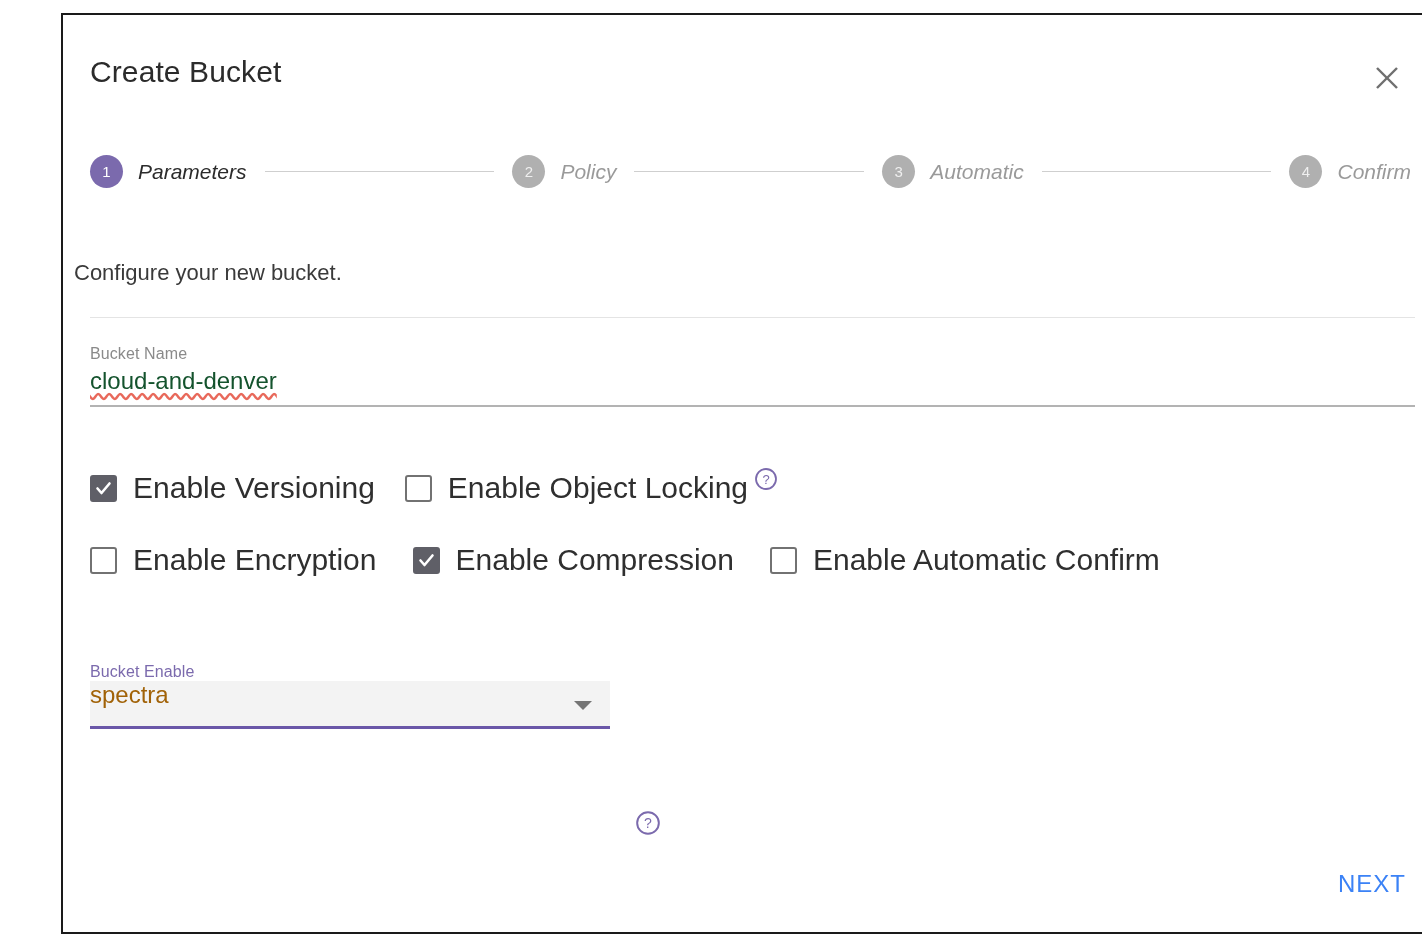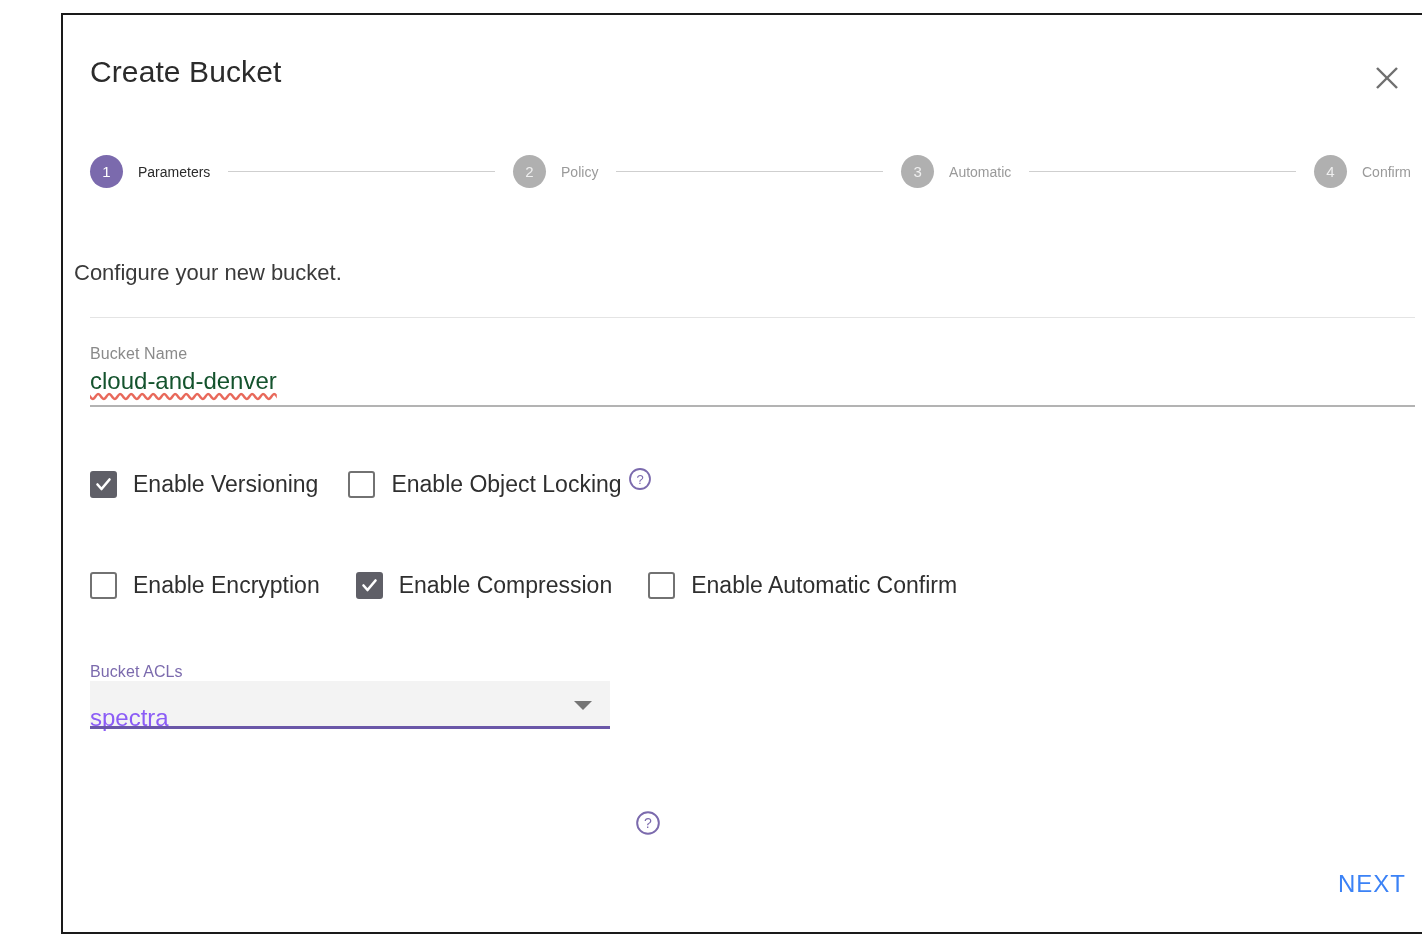"Parameters" .step-label { font-size: 14px -> 21px; font-style: none -> italic }
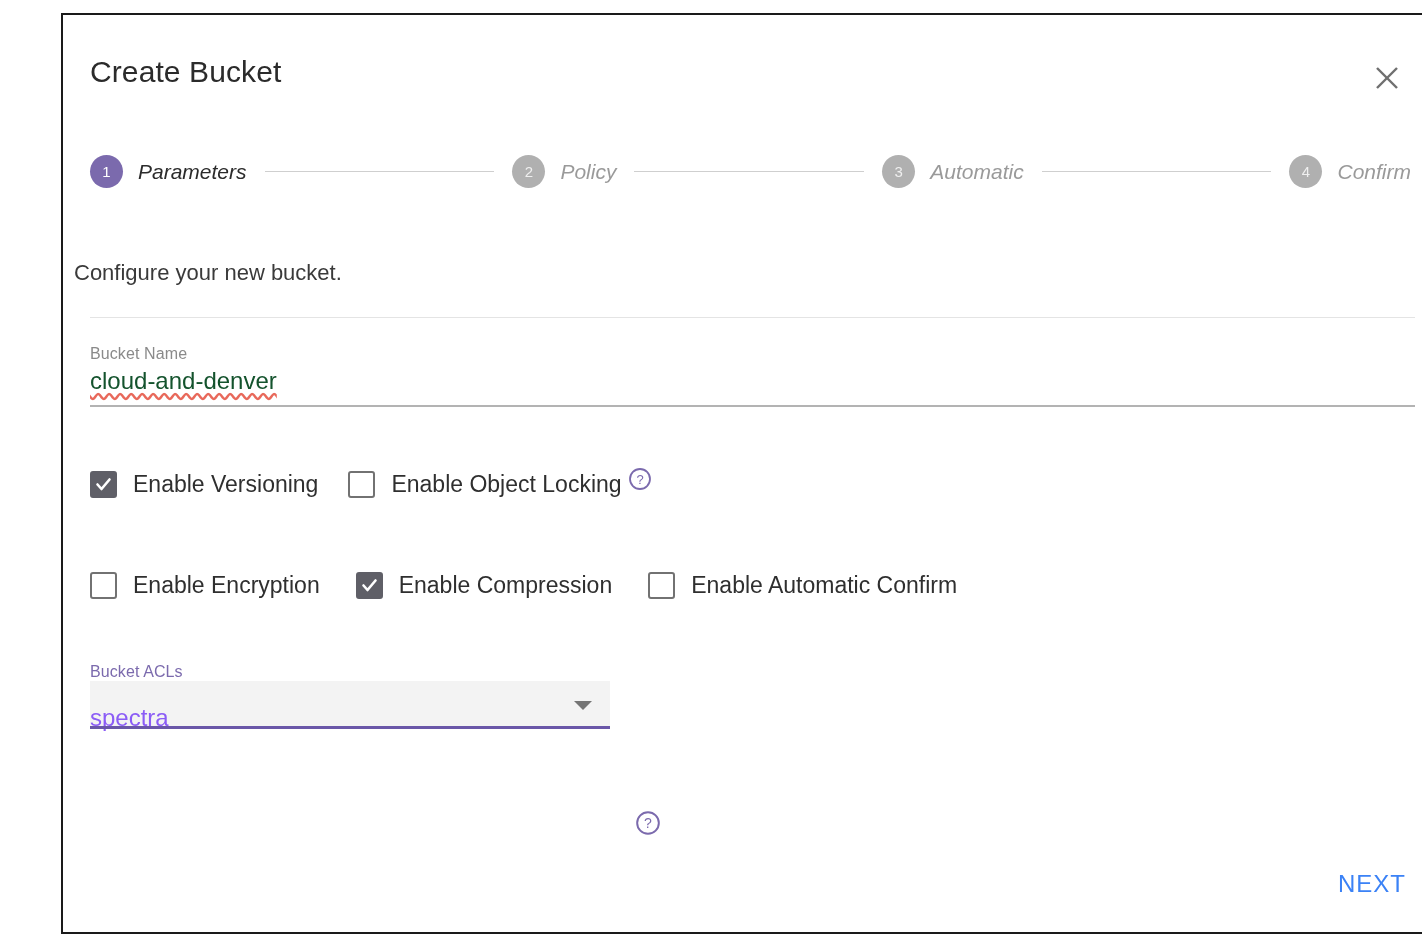"Enable Versioning" .check-label { font-size: 23px -> 30px }
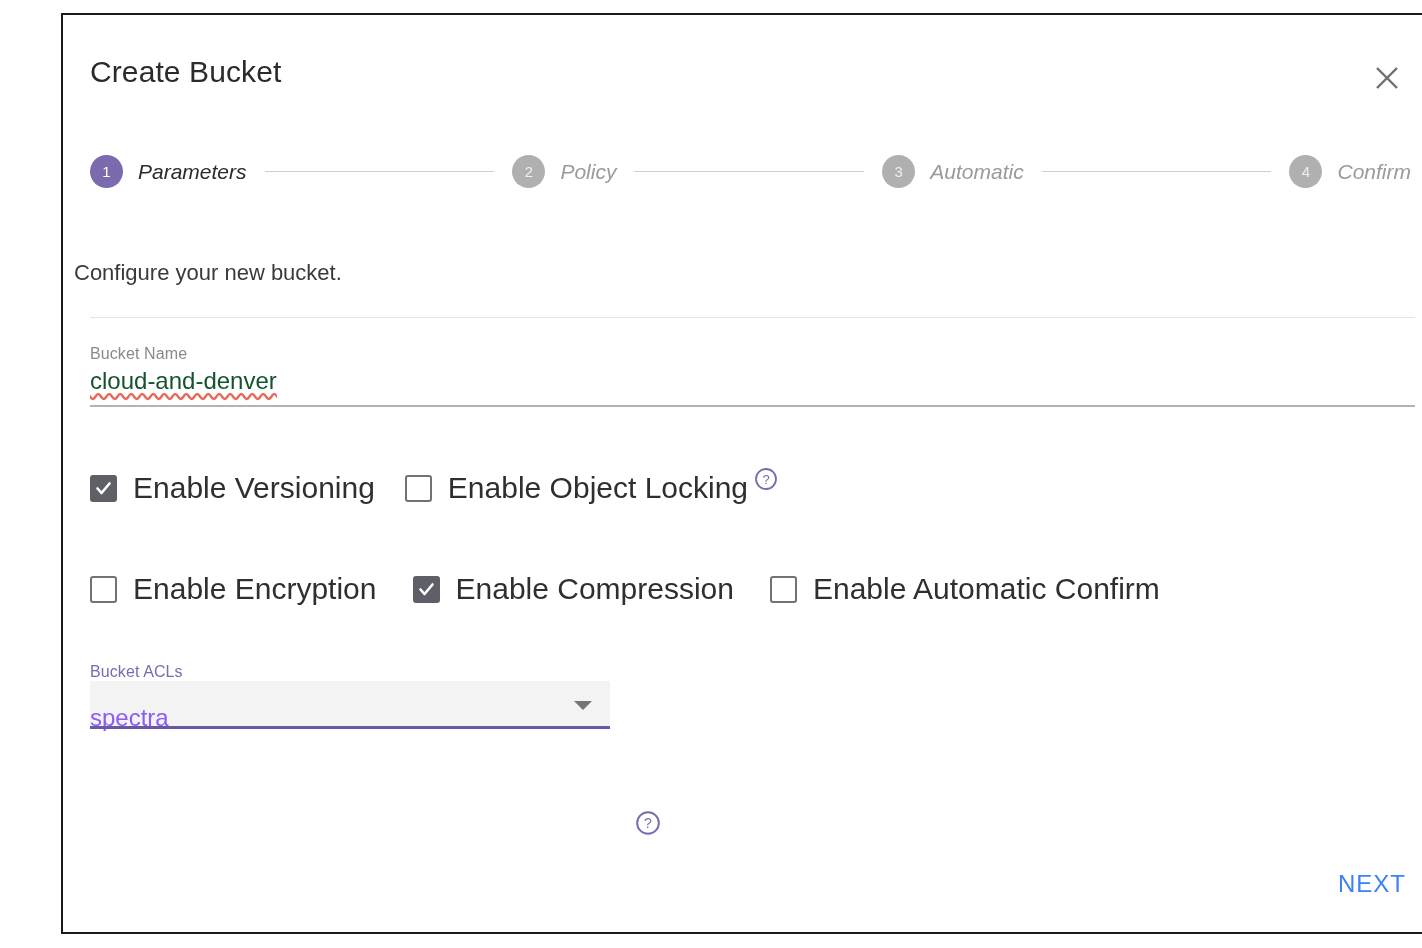"Enable Encryption" .check-row.row2 { top: 557px -> 528px }
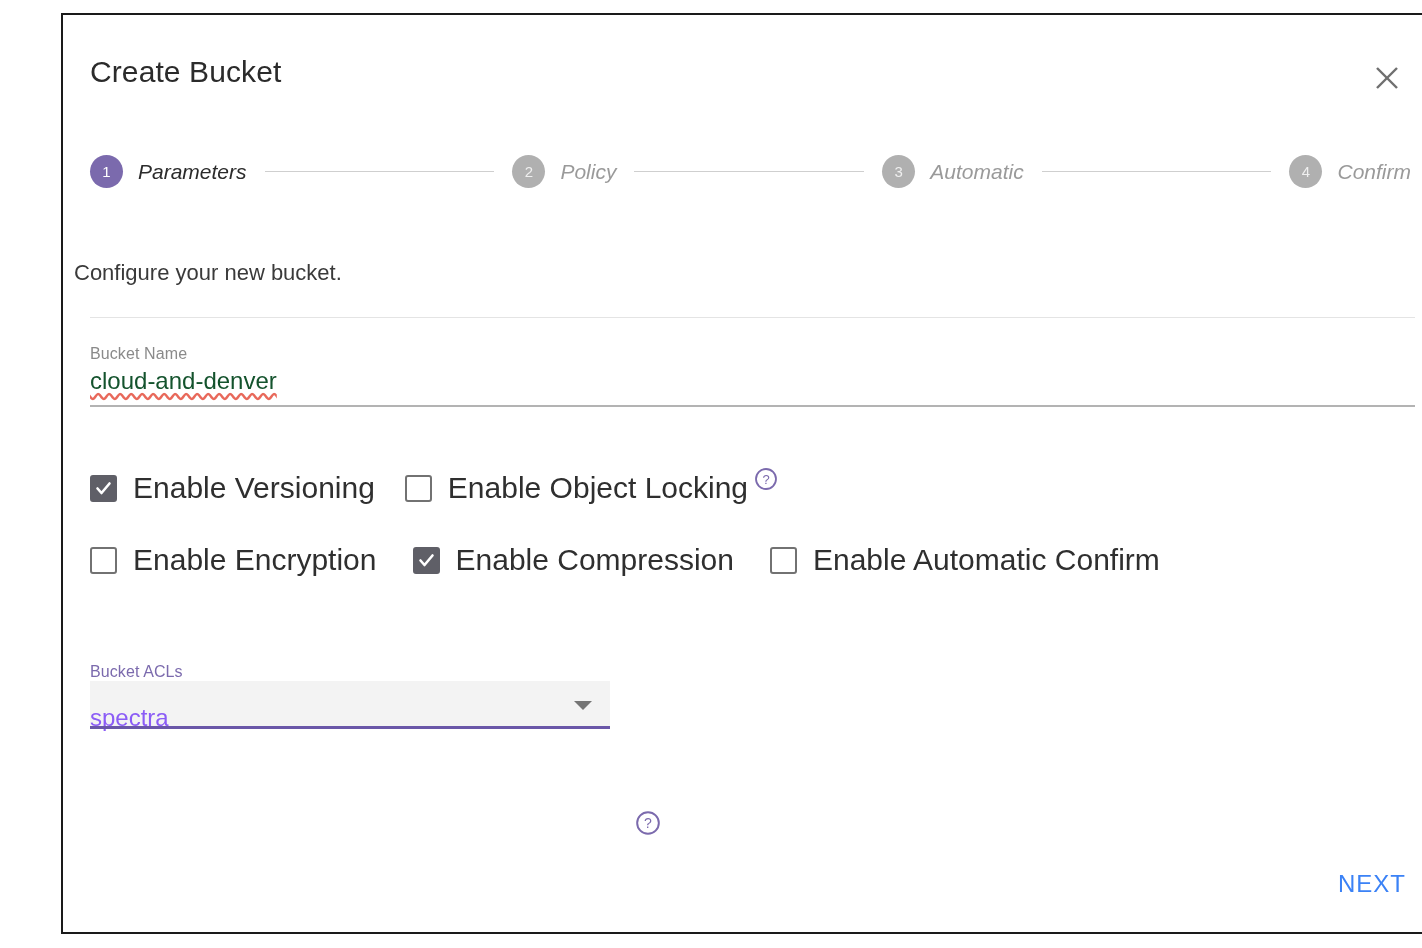"Bucket ACLs" div.field-label { text: ACLs -> Enable }
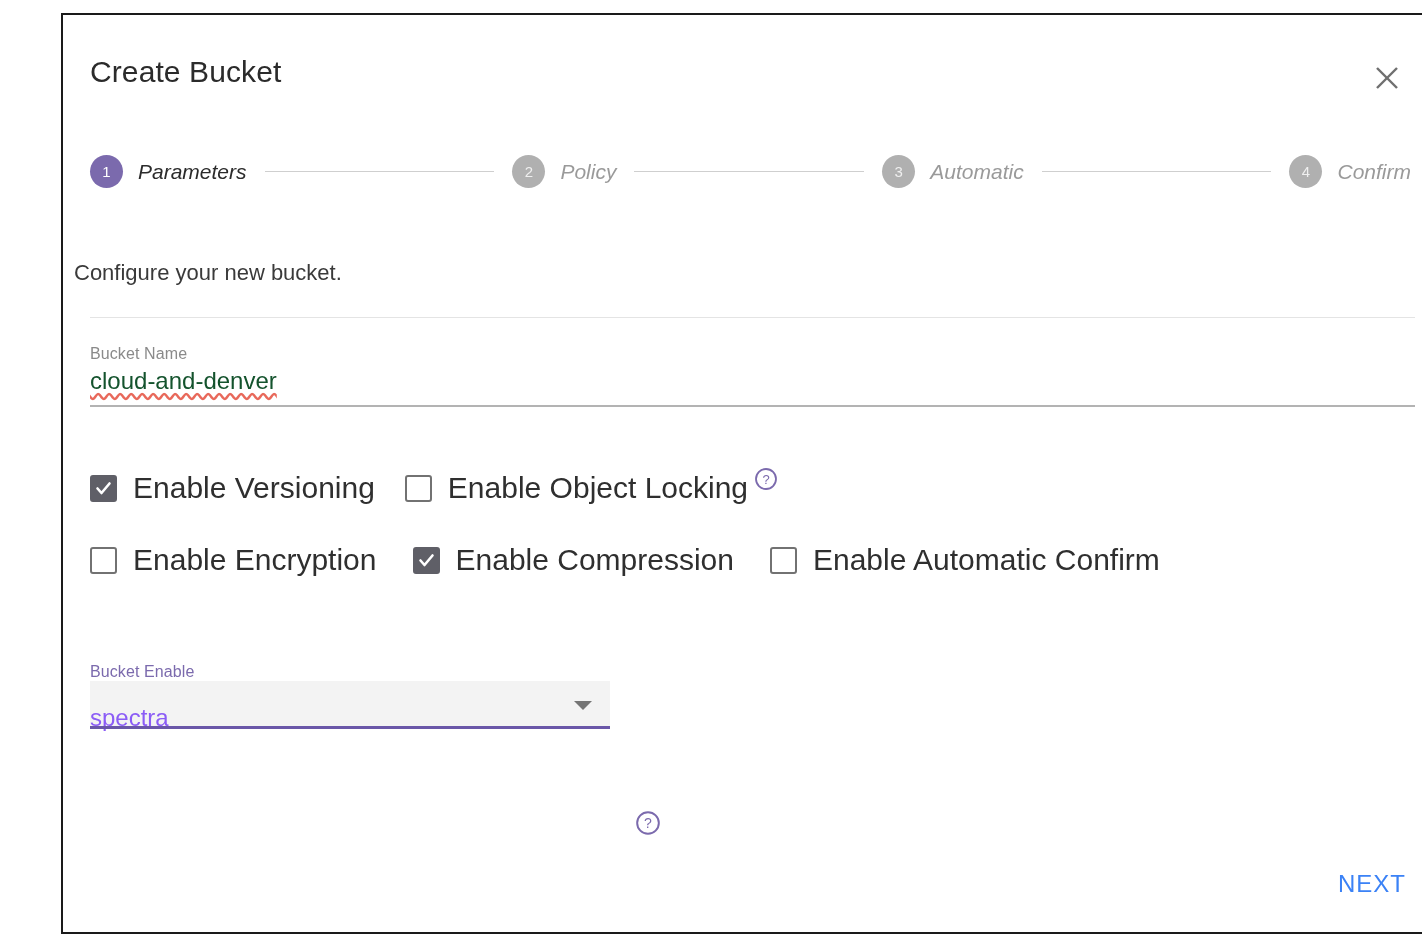"spectra" .select-text { color: #8b5cf6 -> #a16207; top: 23px -> 0 }
